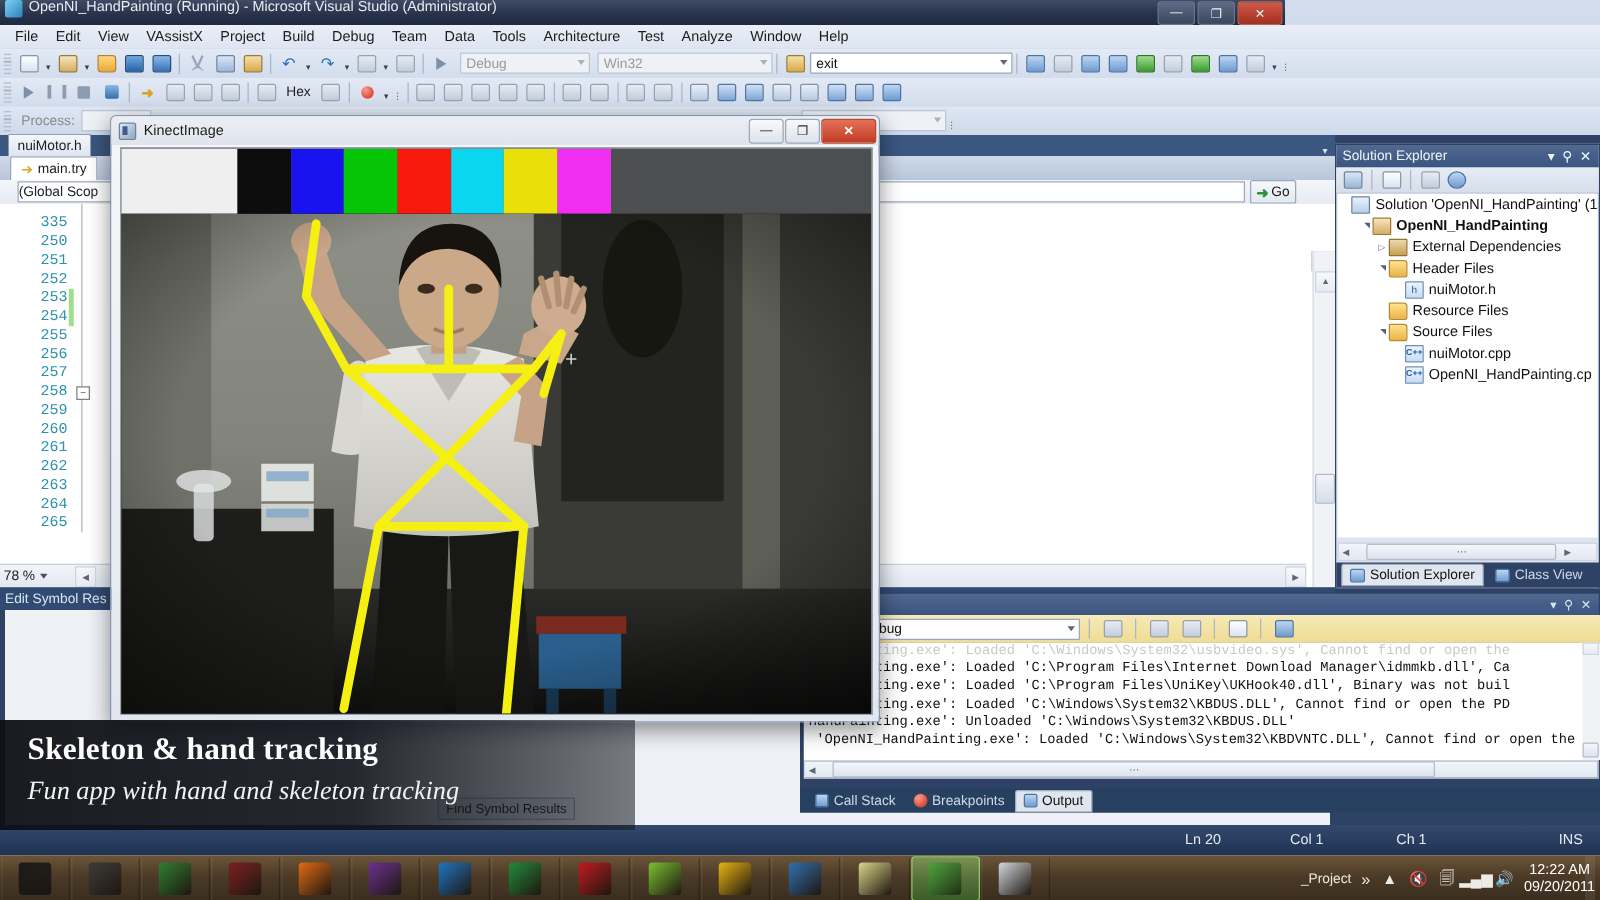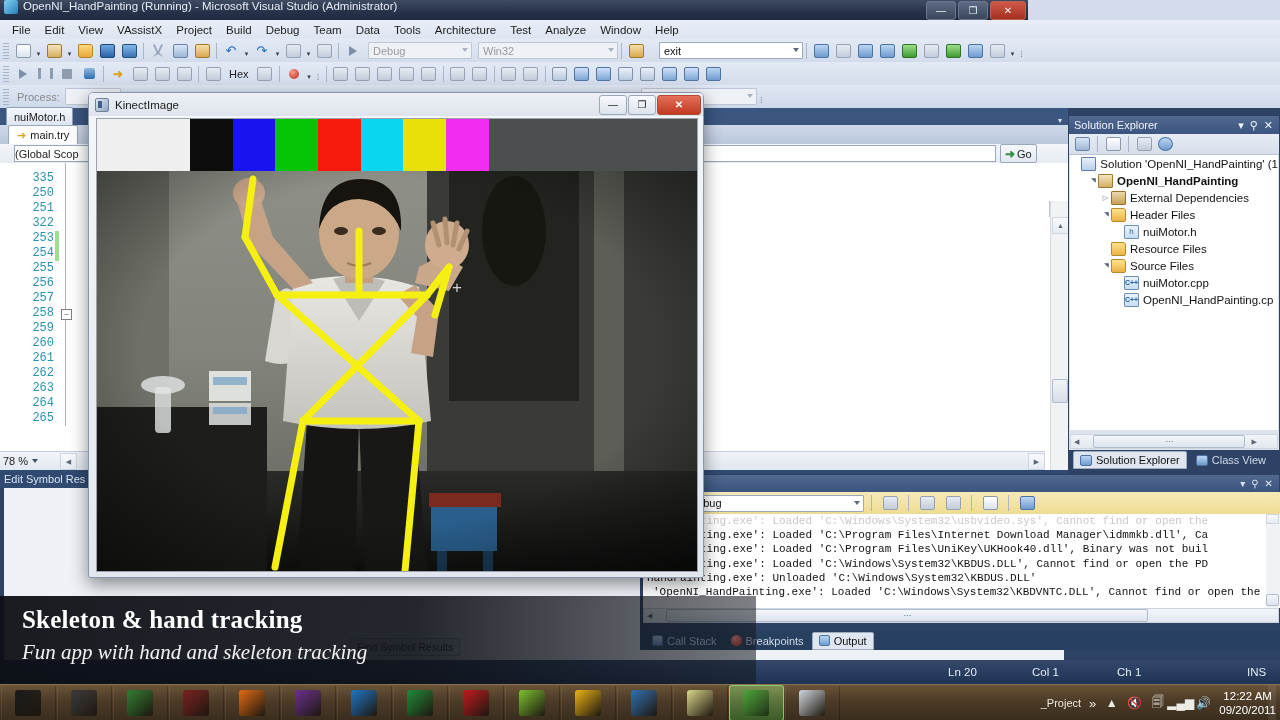"exit" div.combo { margin-left: 12px -> 1px; width: 144px -> 162px }
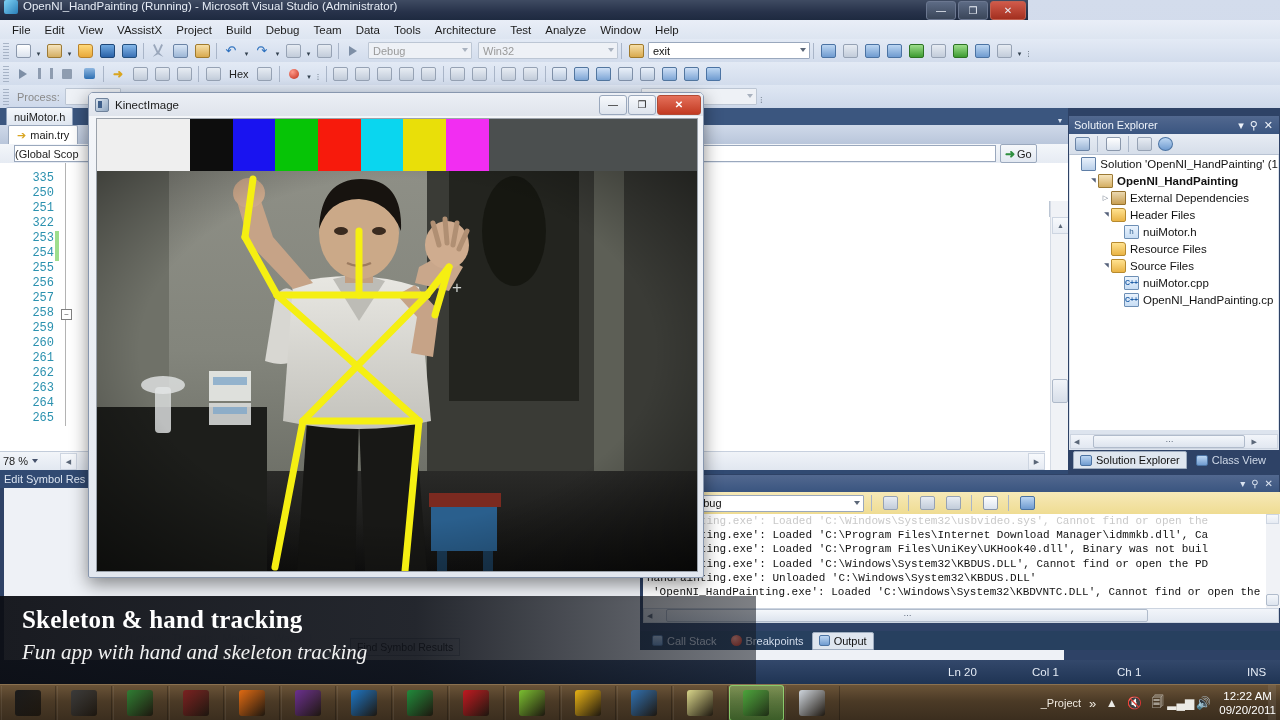"322" div.lineno { text: 322 -> 252 }
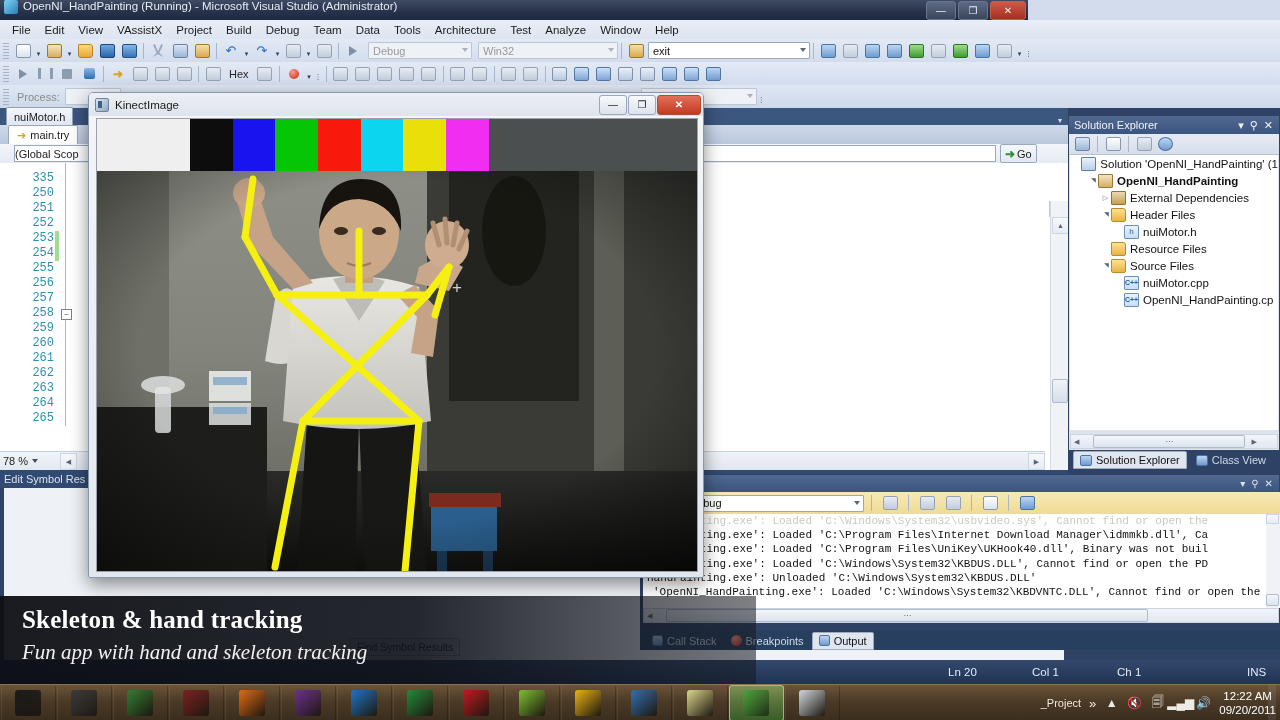"Skeleton & hand tracking" #caption { top: 596px -> 576px; width: 756px -> 508px }
